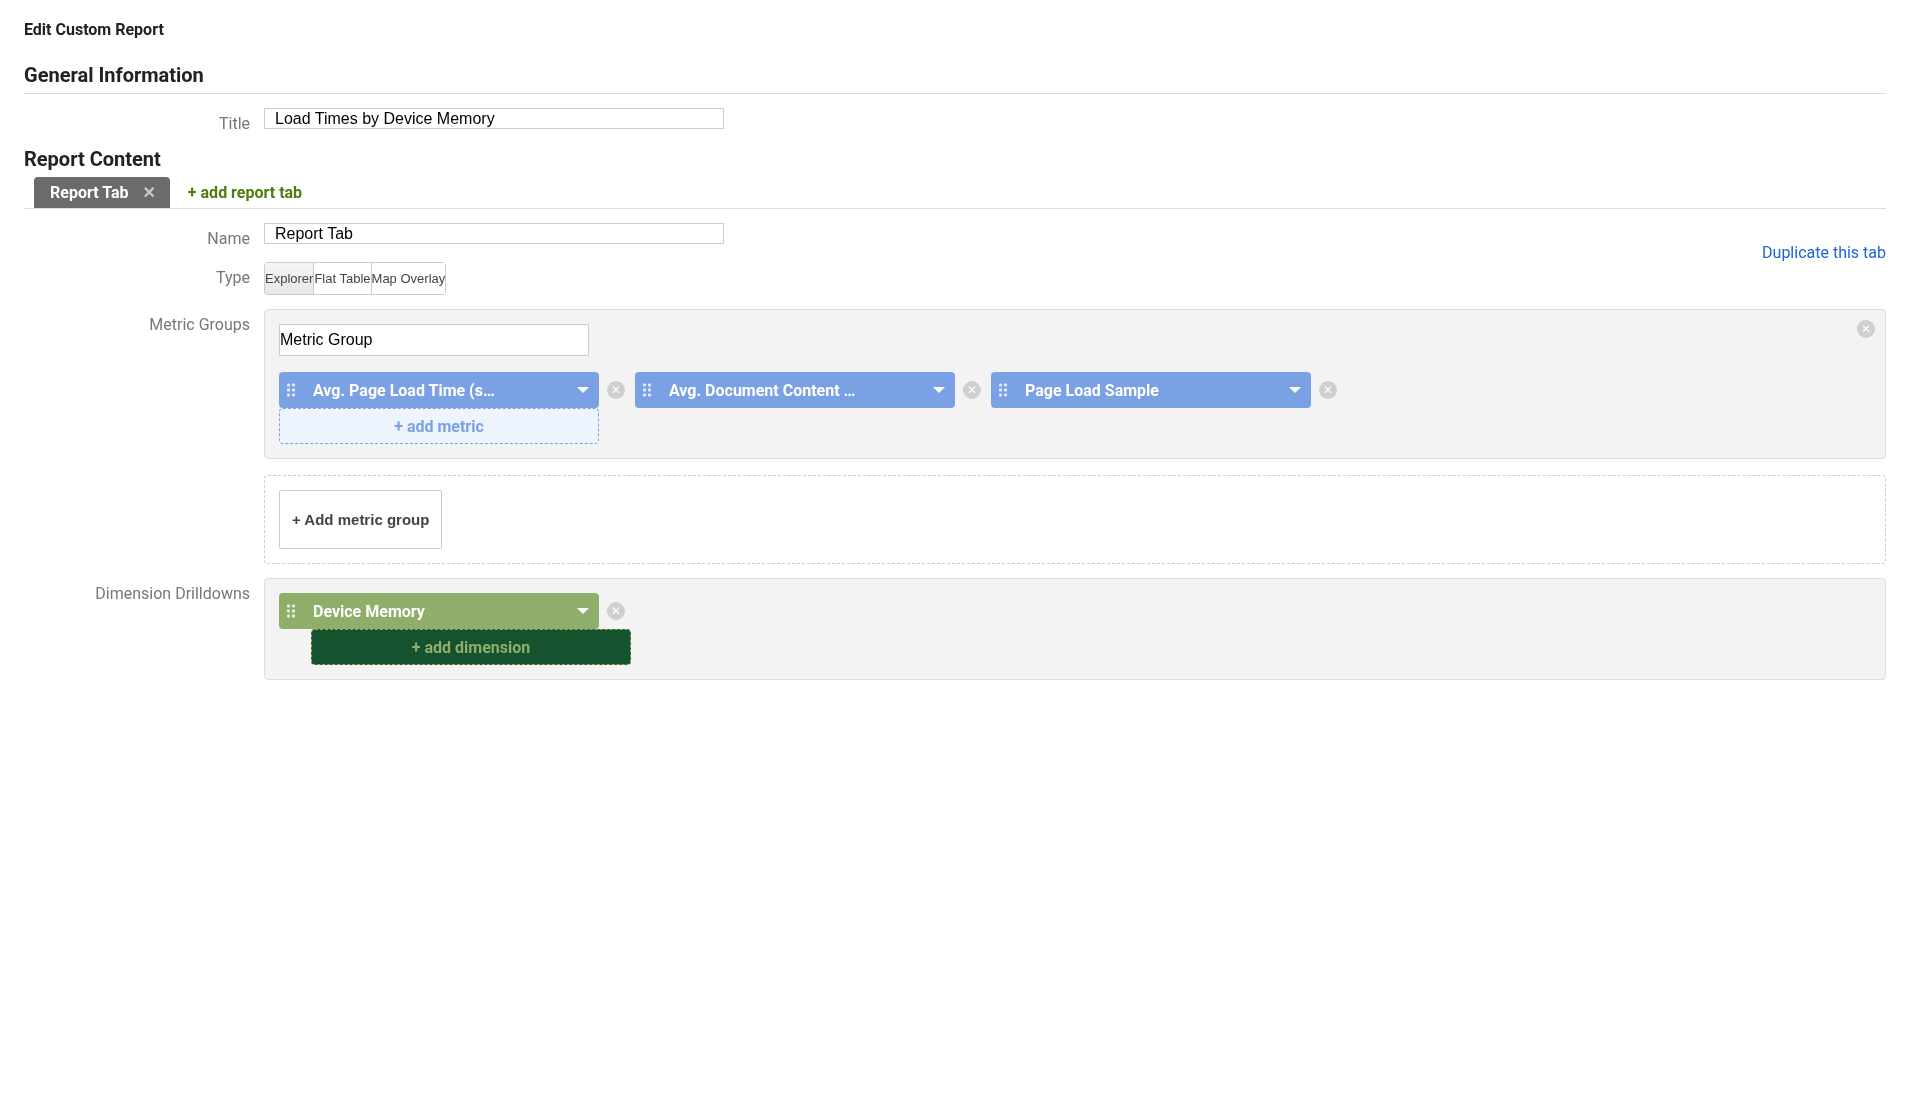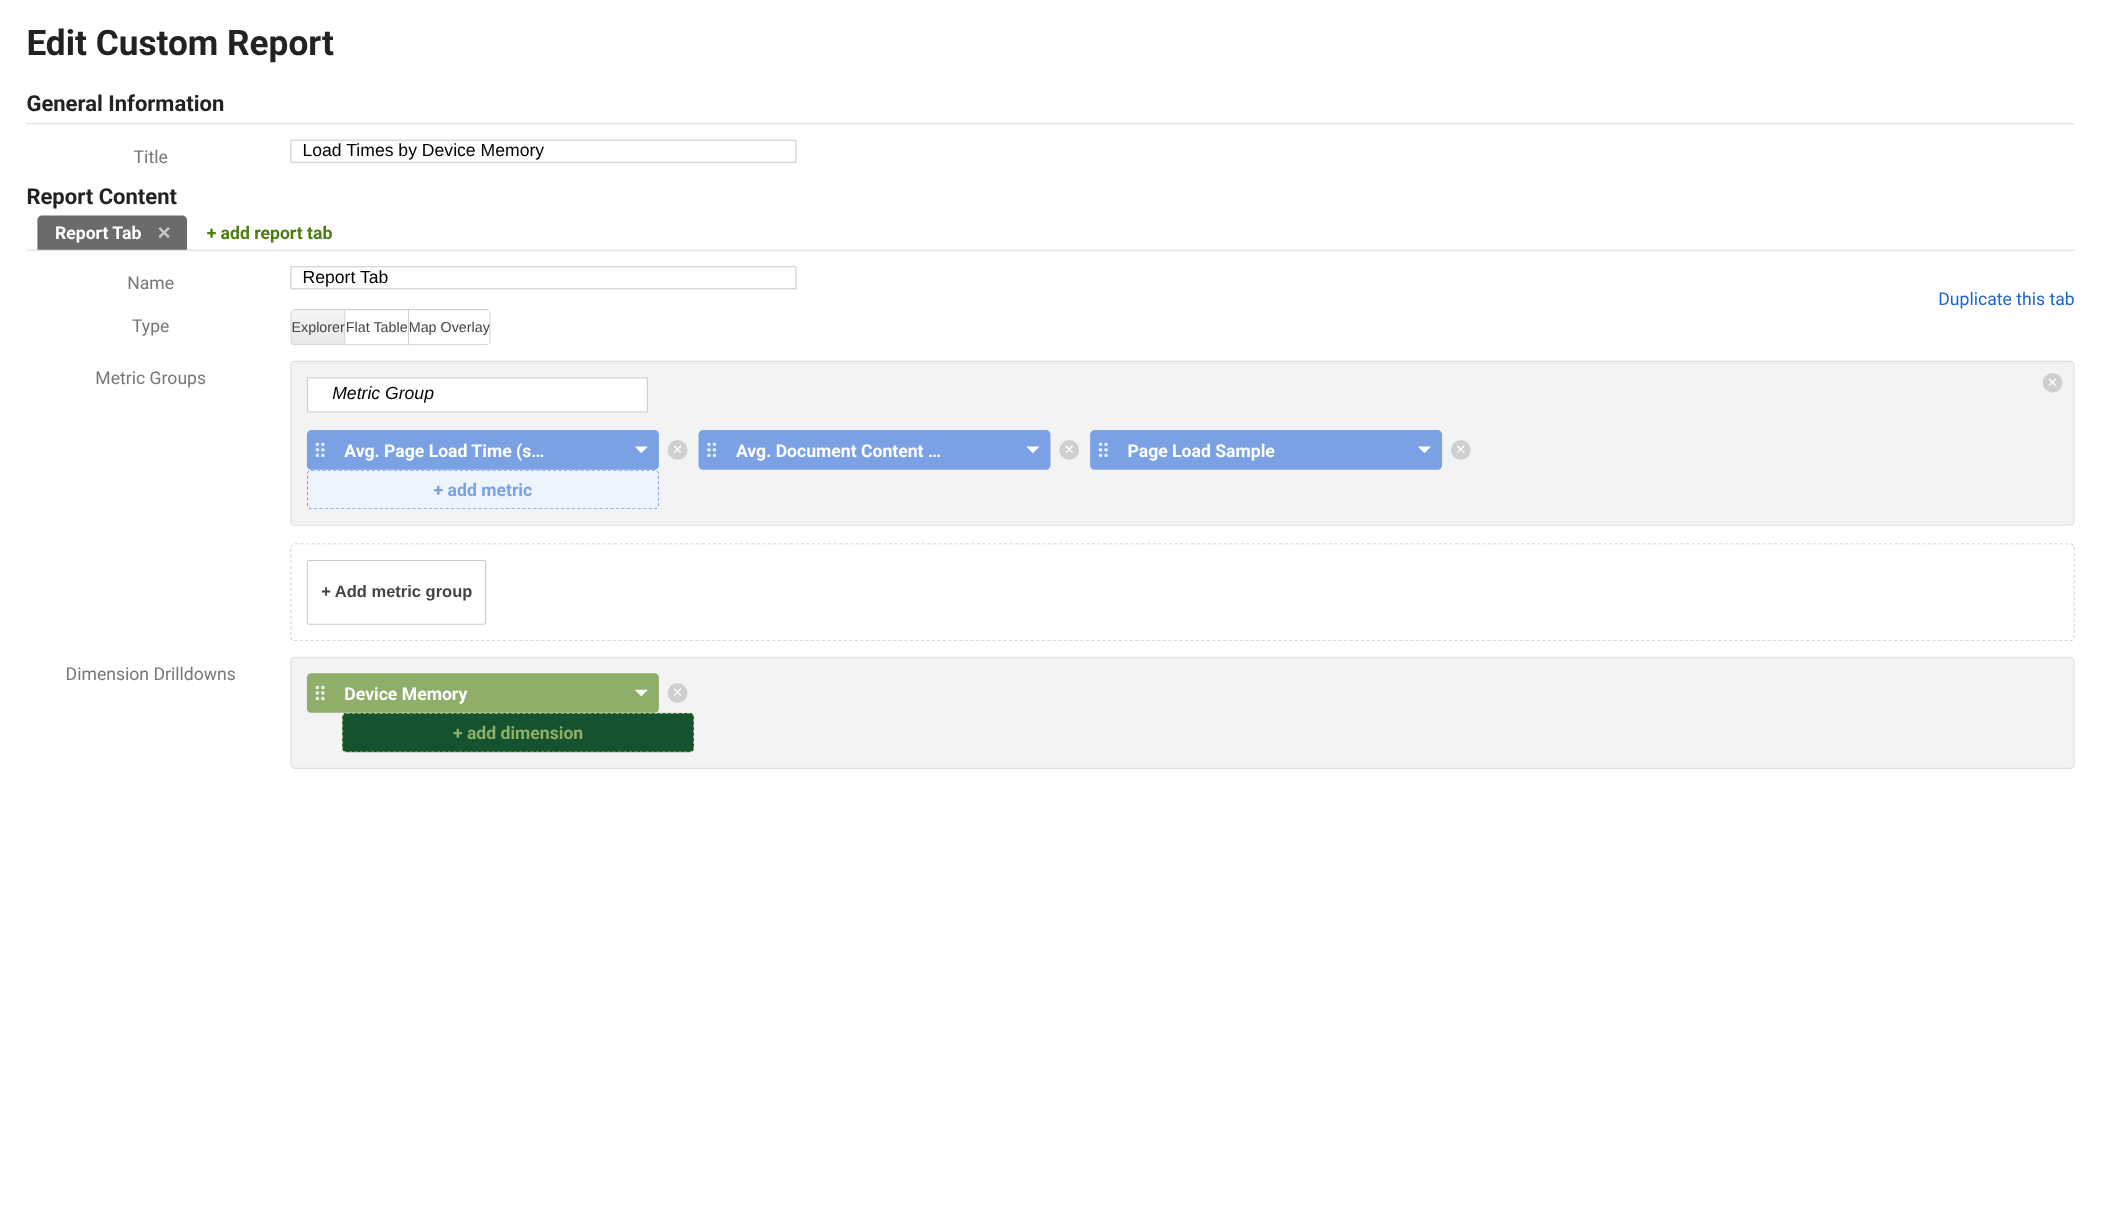"Edit Custom Report" h1 { font-size: 32px -> 16px }
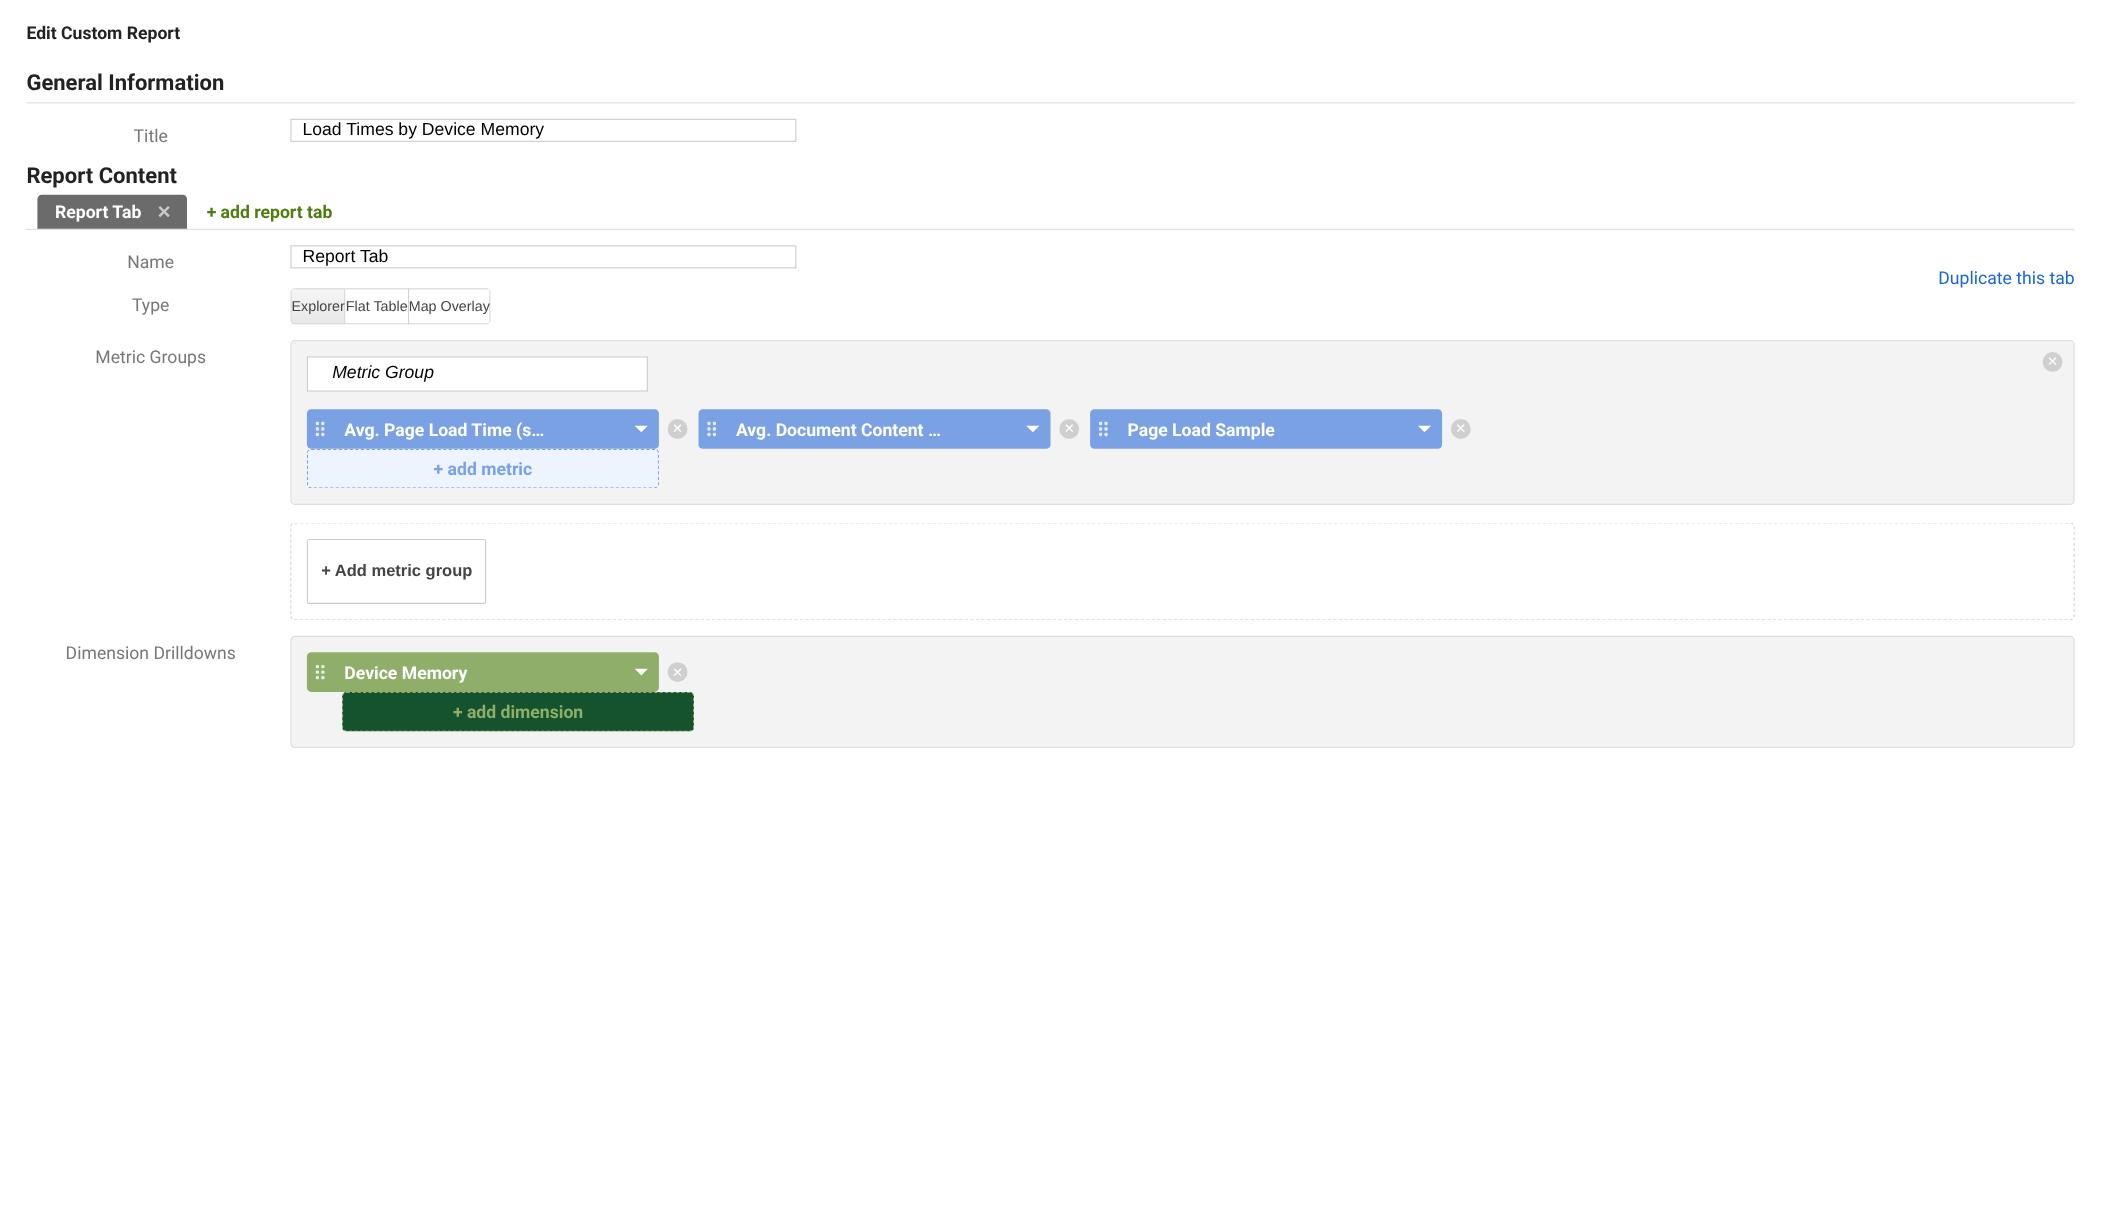"Title" .field-label { text-align: center -> right }
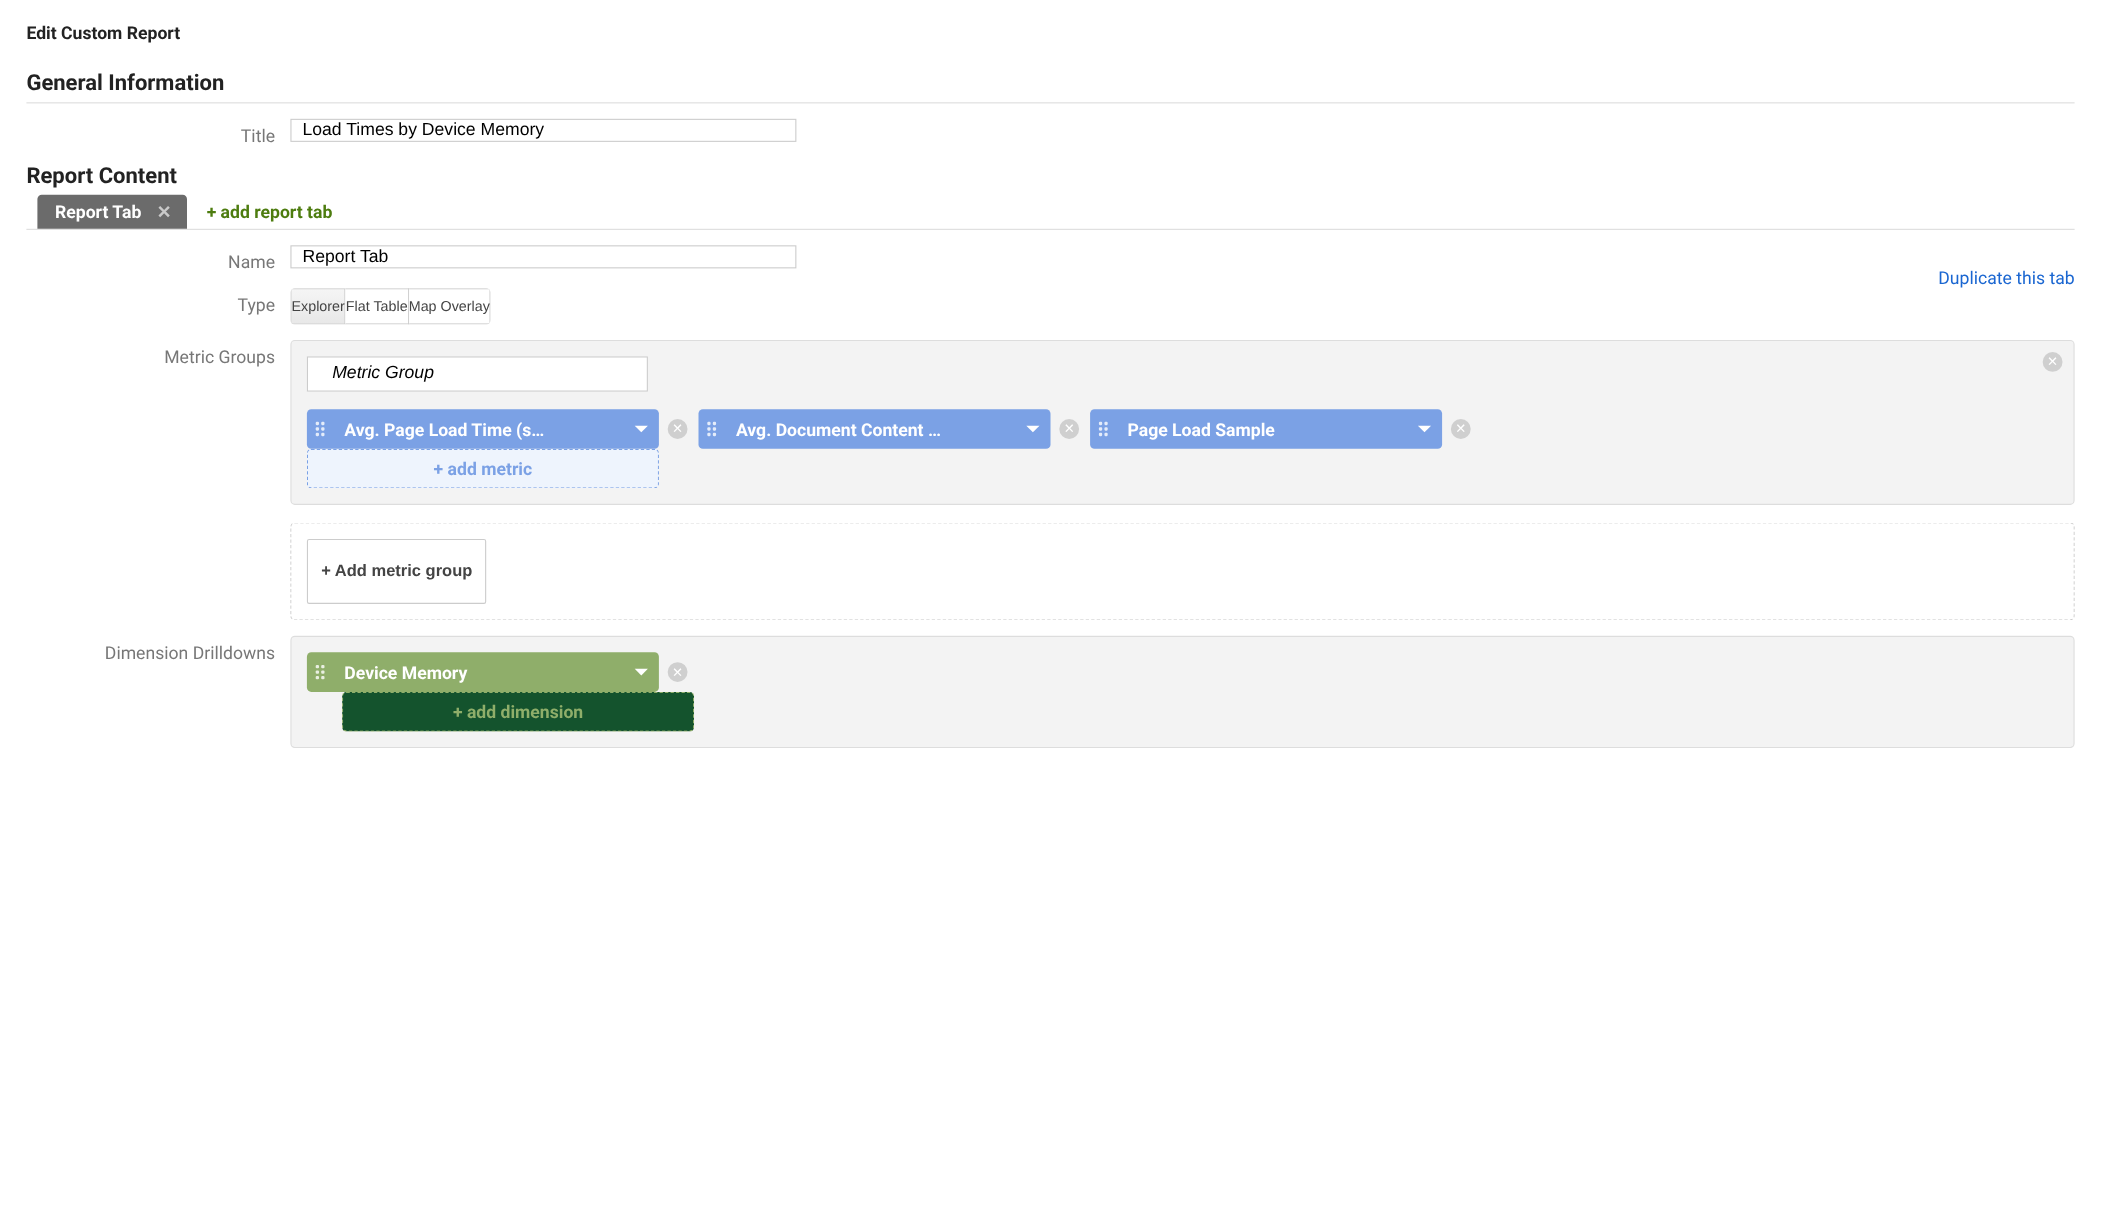"Metric Group" .group-name-input { font-style: italic -> none; padding: 4px 22px -> 4px 0 }
